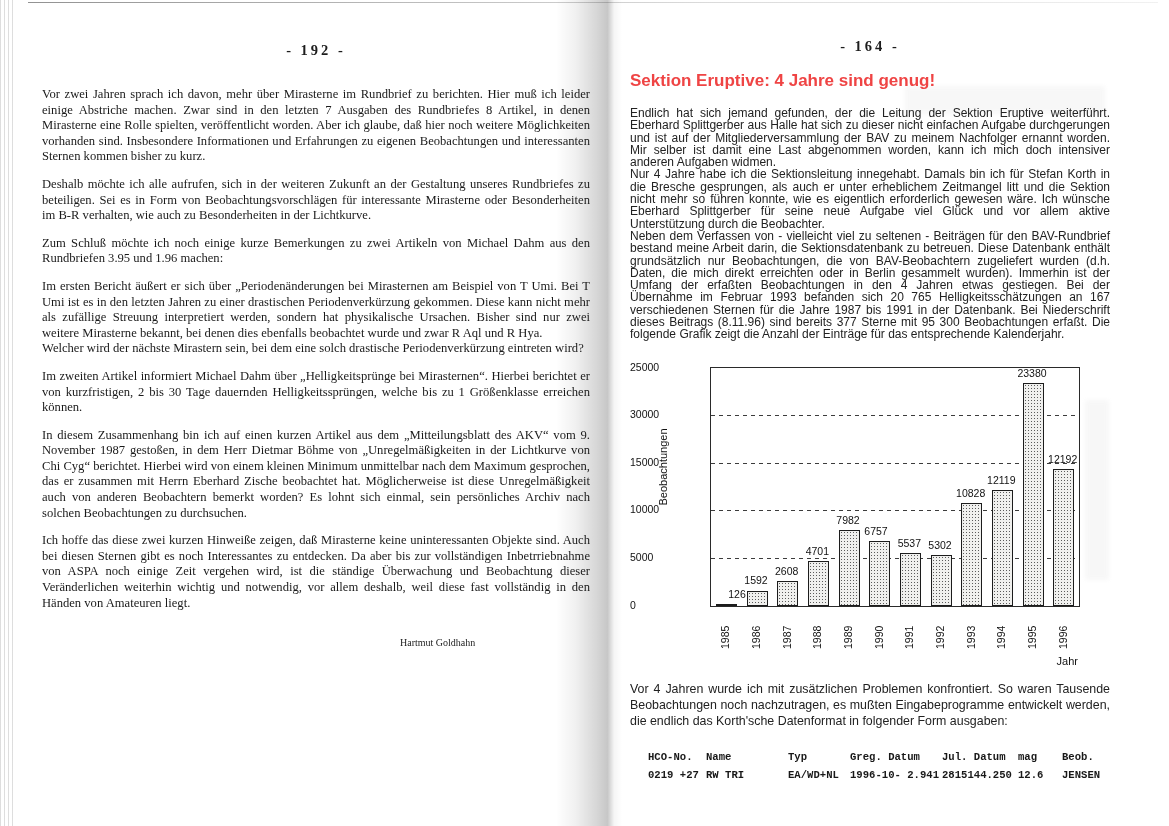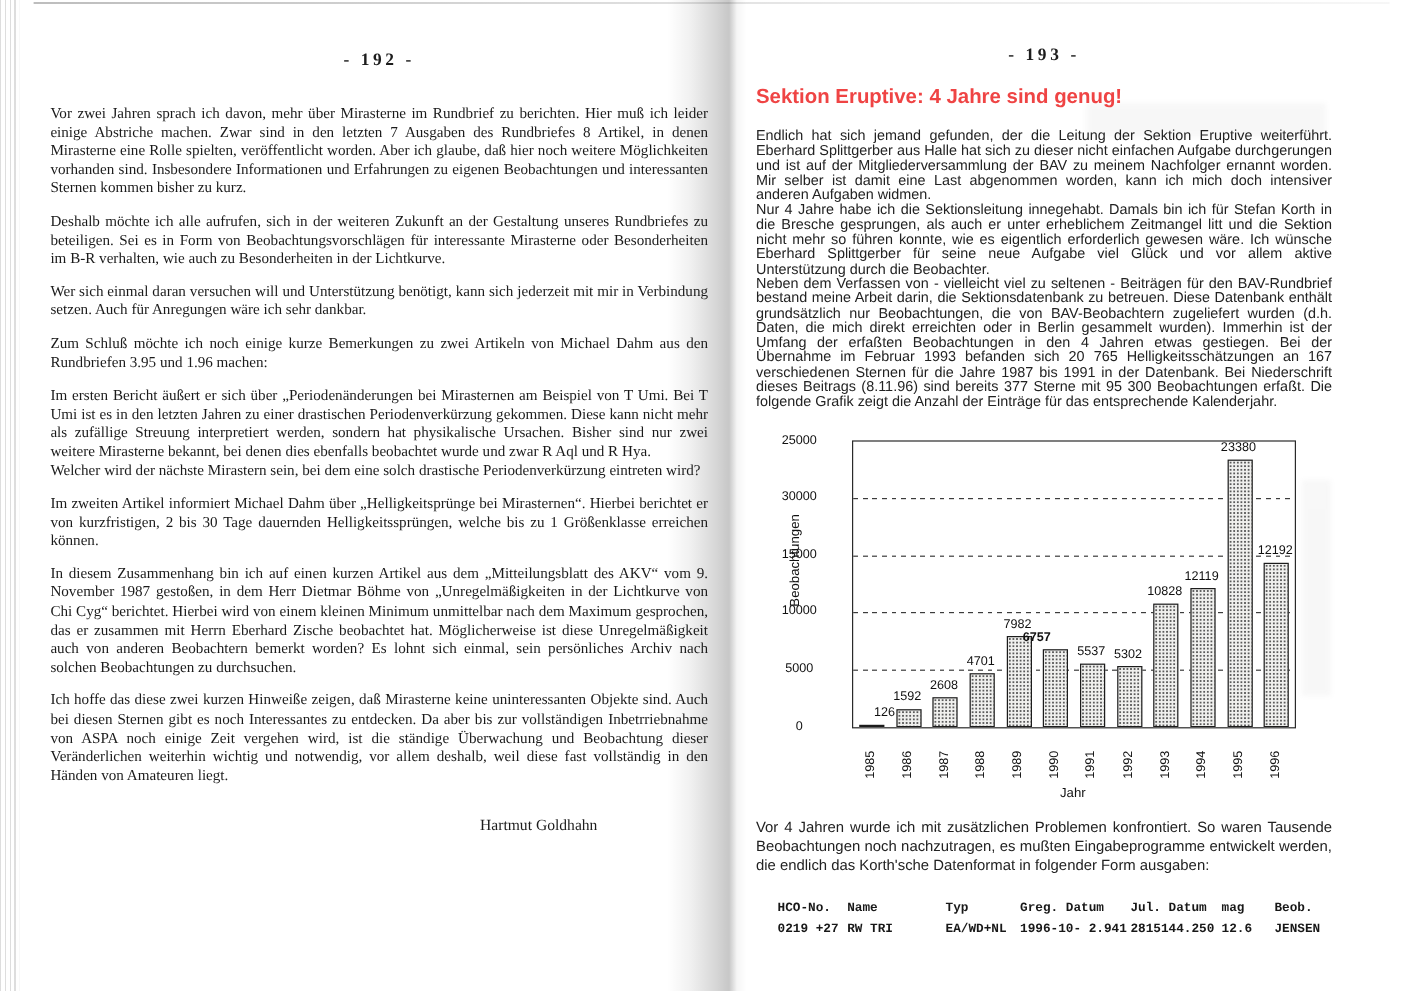"- 193 -" div.page-no { text: 193 -> 164 }
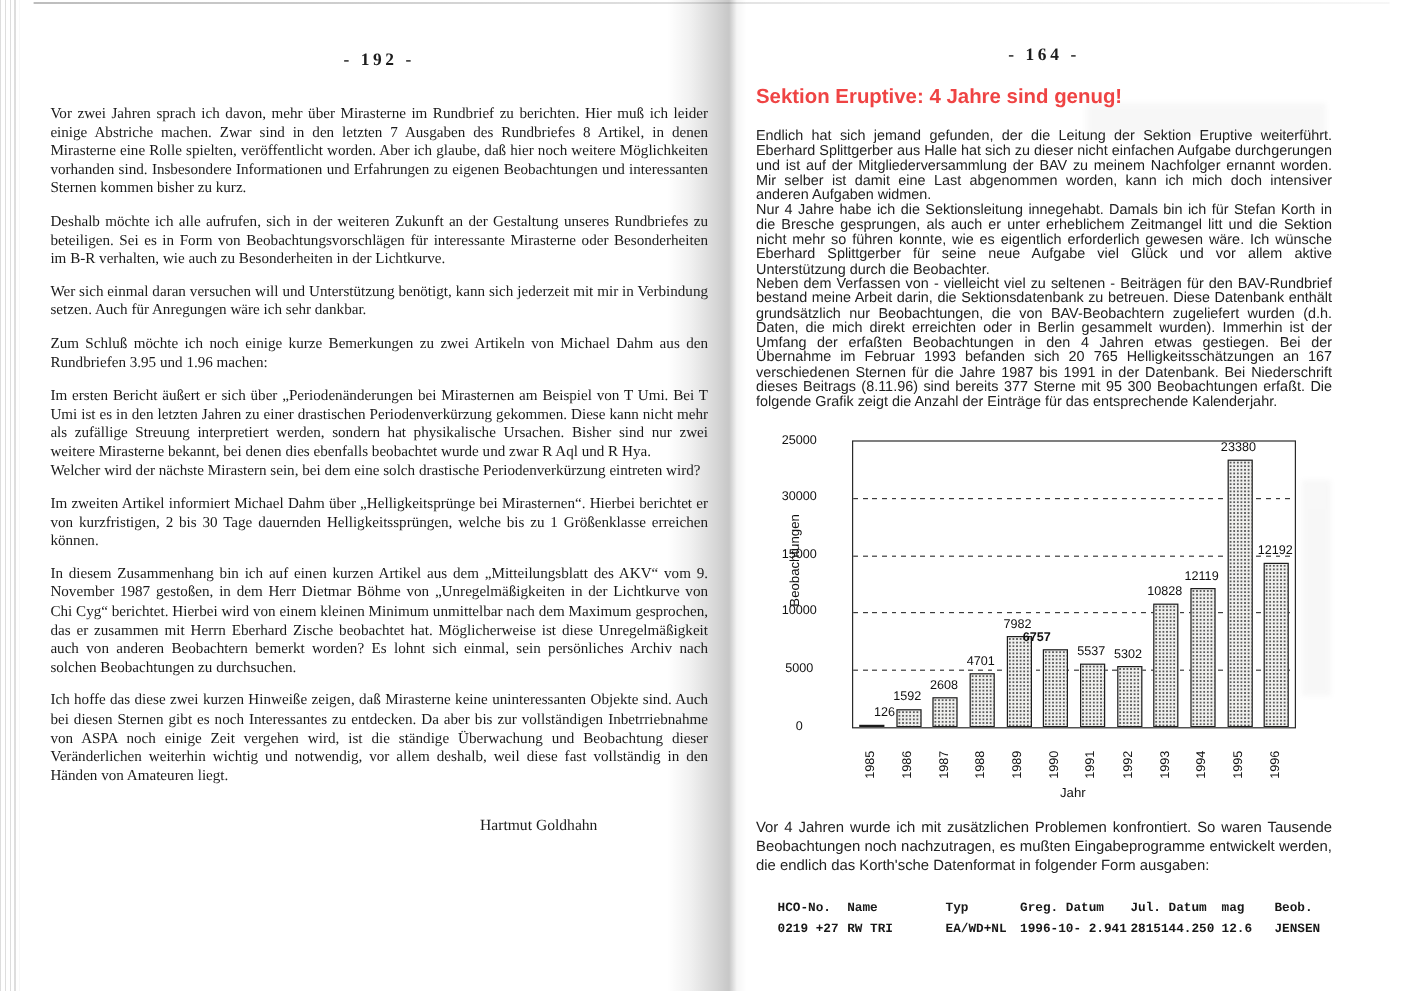"Wer sich einmal daran versuchen" p { html: <p>Wer sich einmal daran versuchen will und Unterstützung benötigt, kann sich jederzeit mit mir in Verbindung setzen. Auch für Anregungen wäre ich sehr dankbar.</p> -> none }
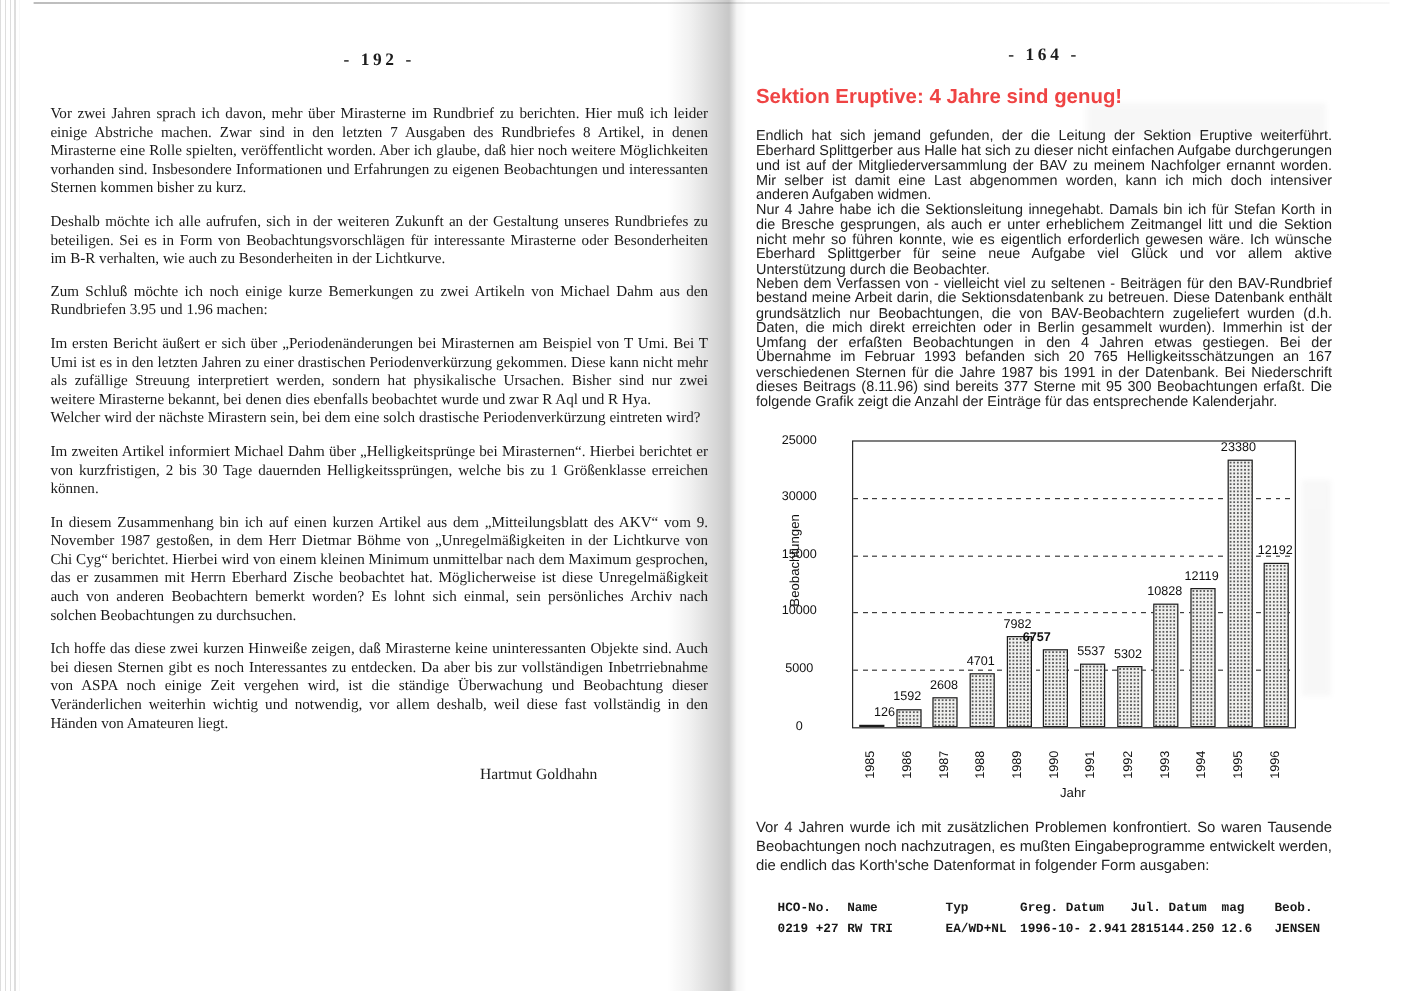"25000" .y-tick { text-align: center -> left }
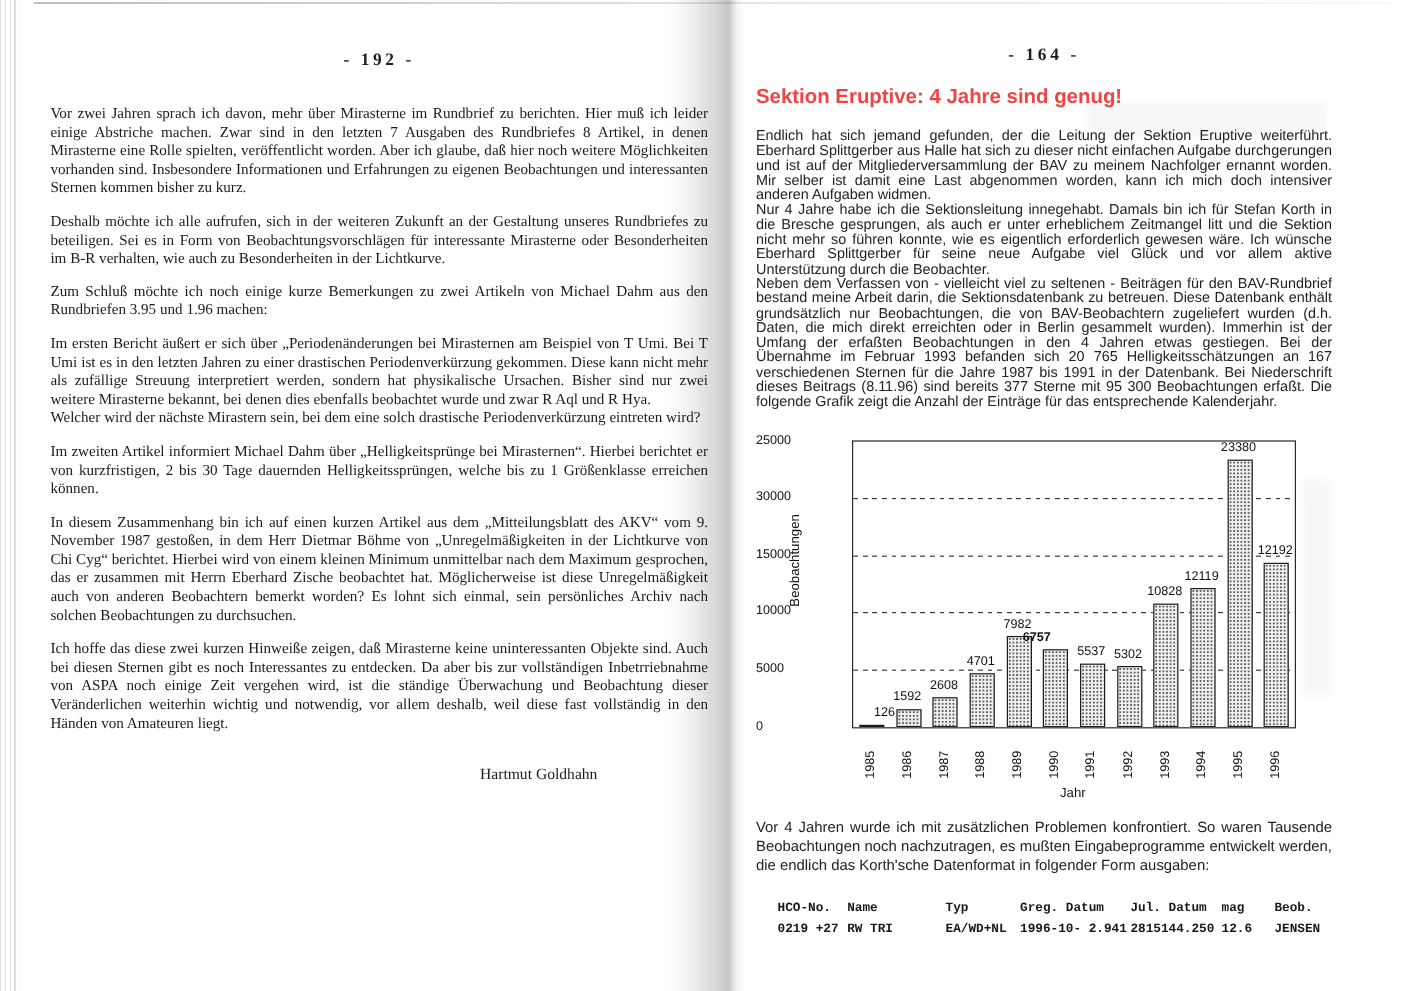"6757" div.bar-value { font-weight: bold -> none; left: 204px -> 216px }
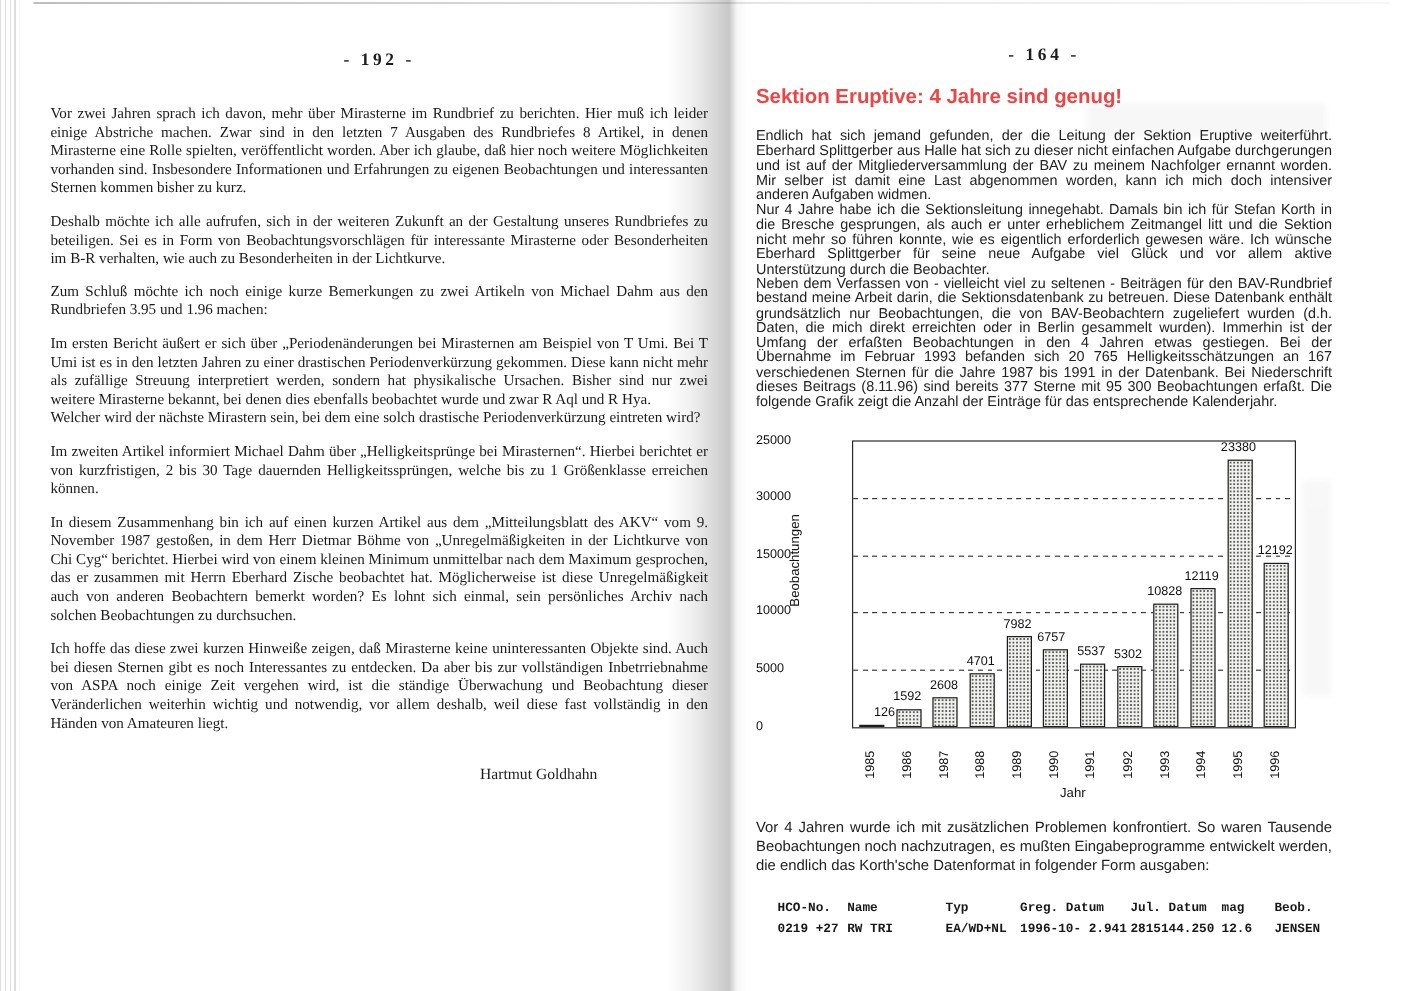"Hartmut Goldhahn" .signature { font-size: 13px -> 10px }
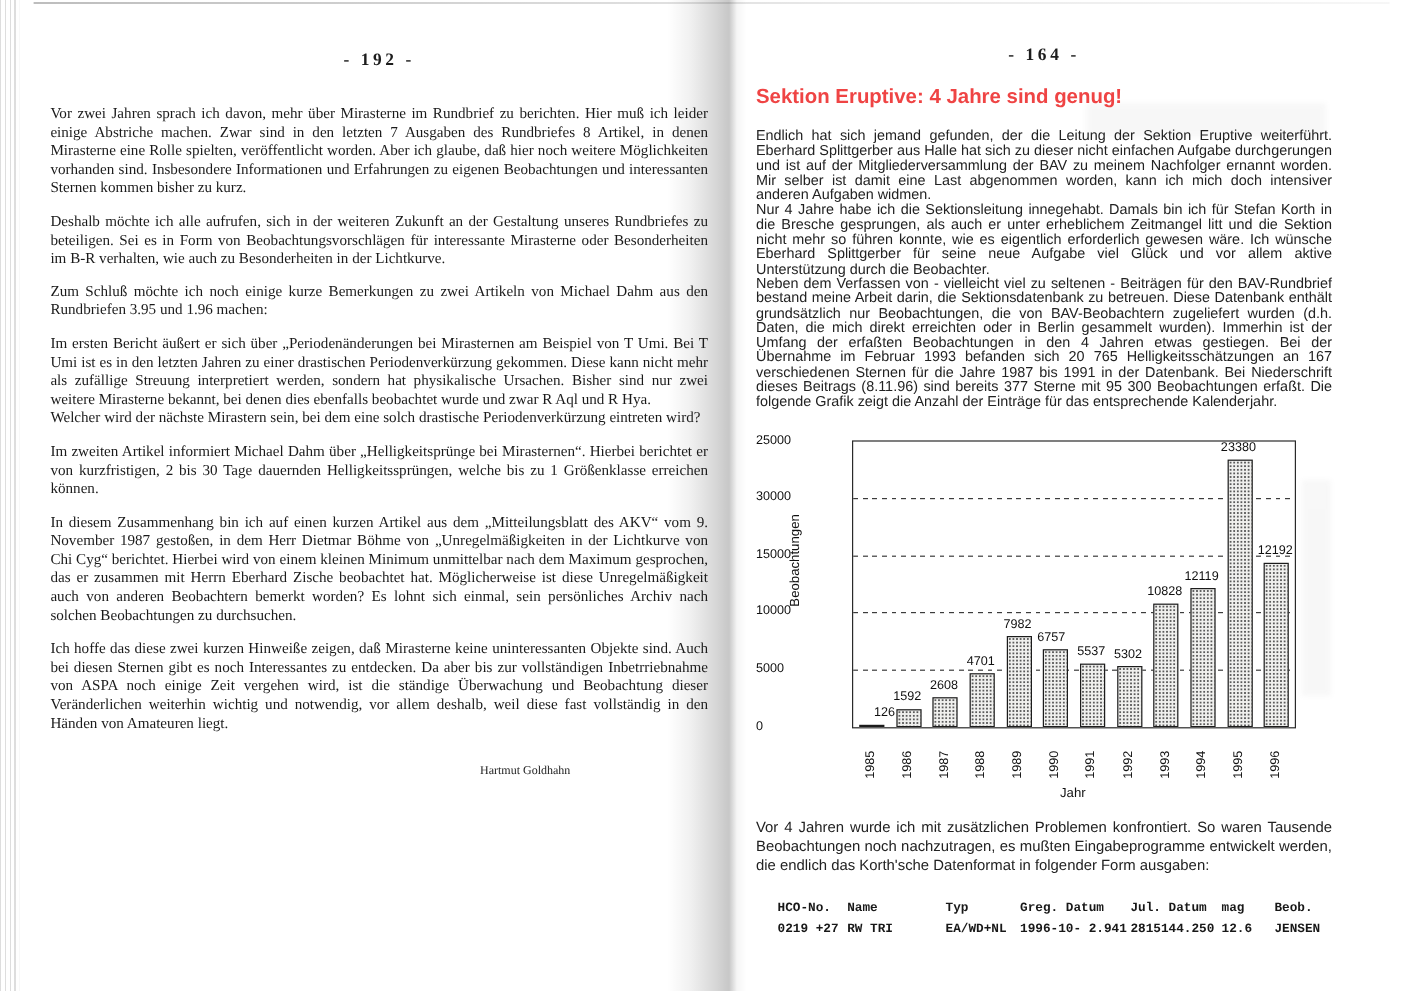"Jahr" .x-axis-title { text-align: center -> right }
